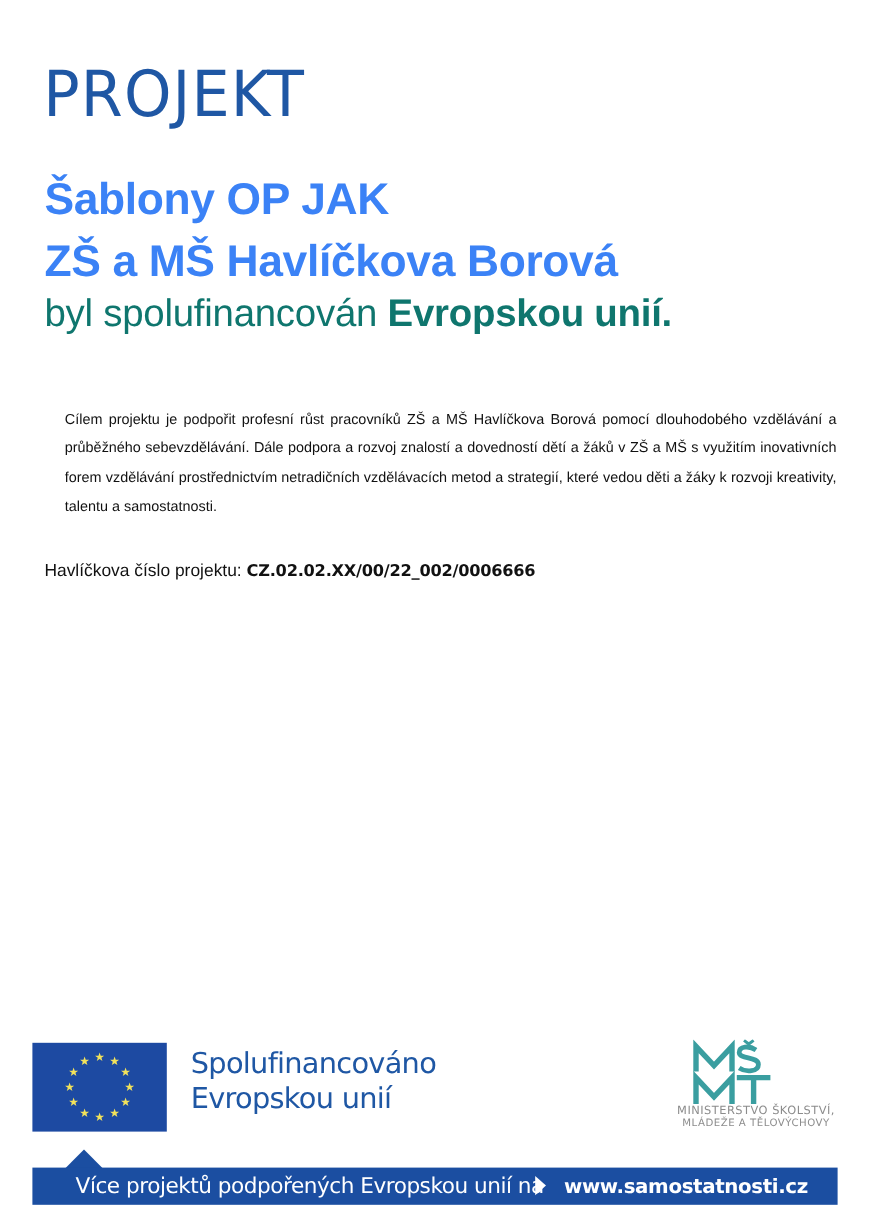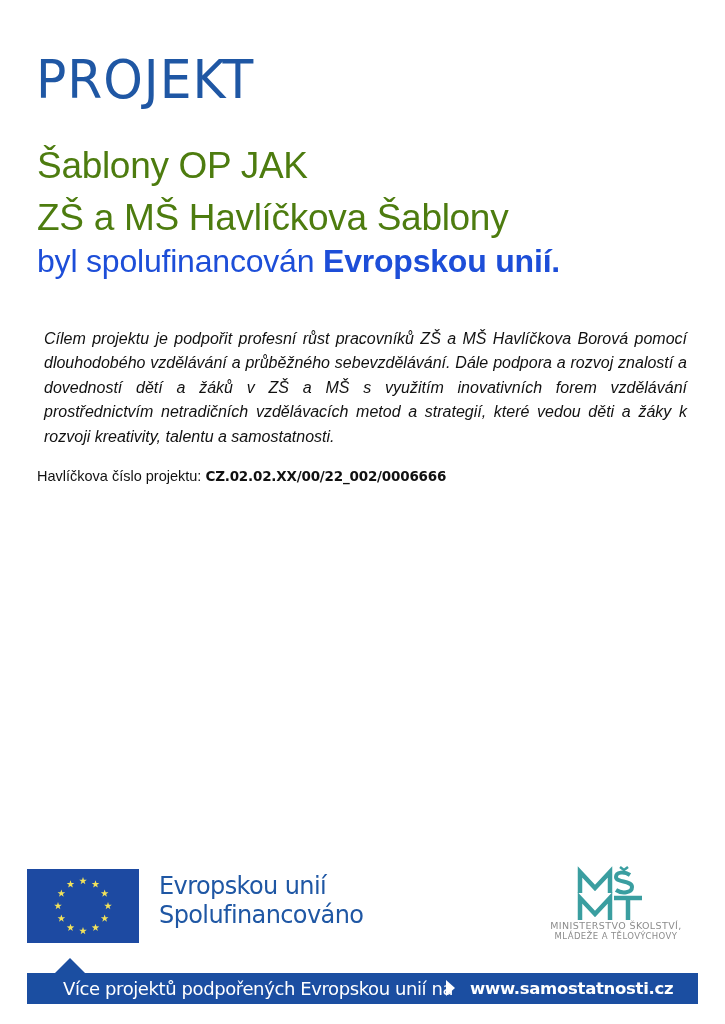"Šablony OP JAK" .h1 { color: #4d7c0f -> #3b82f6; font-weight: normal -> bold }
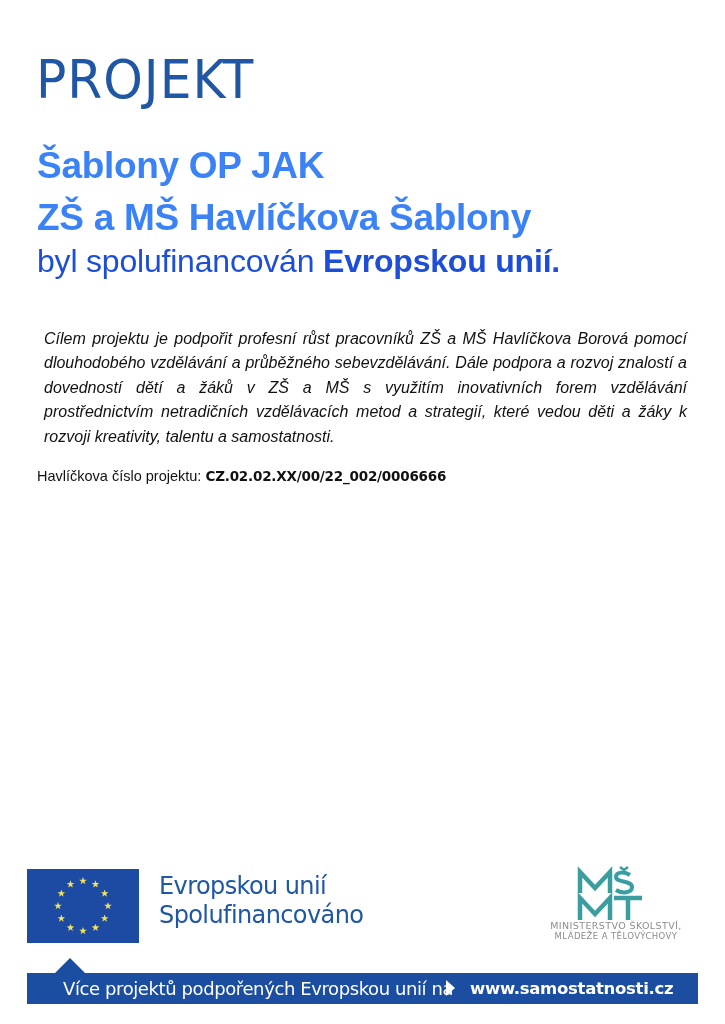"ZŠ a MŠ Havlíčkova Šablony" div.abs { text: Šablony -> Borová }
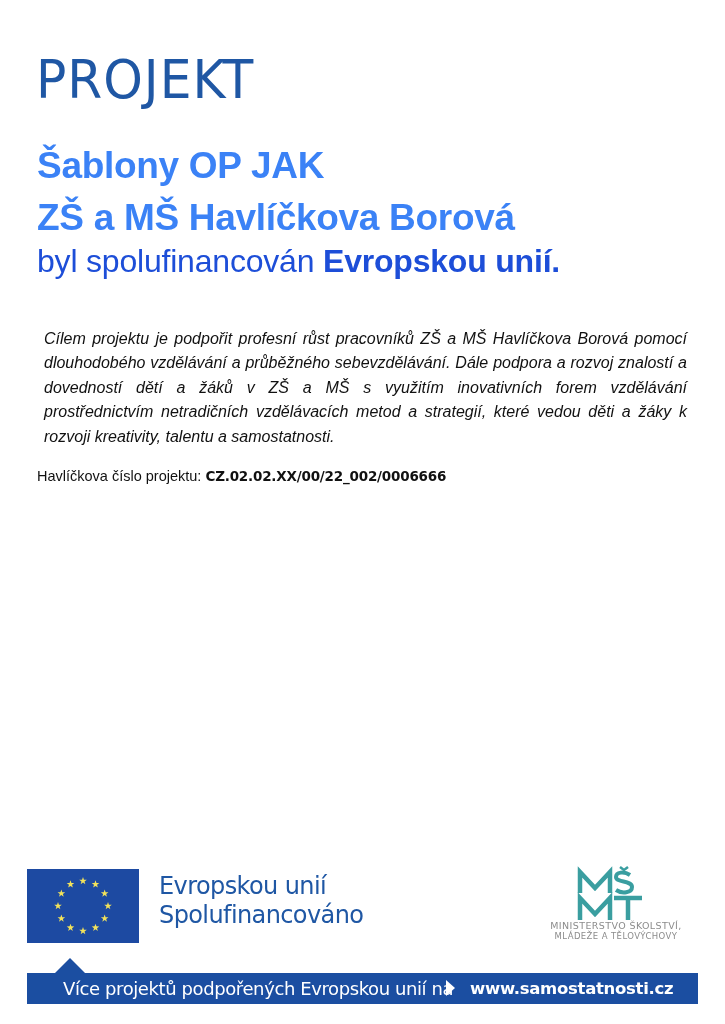"byl spolufinancován Evropskou unií." #title-line3 { color: #1d4ed8 -> #0f766e }
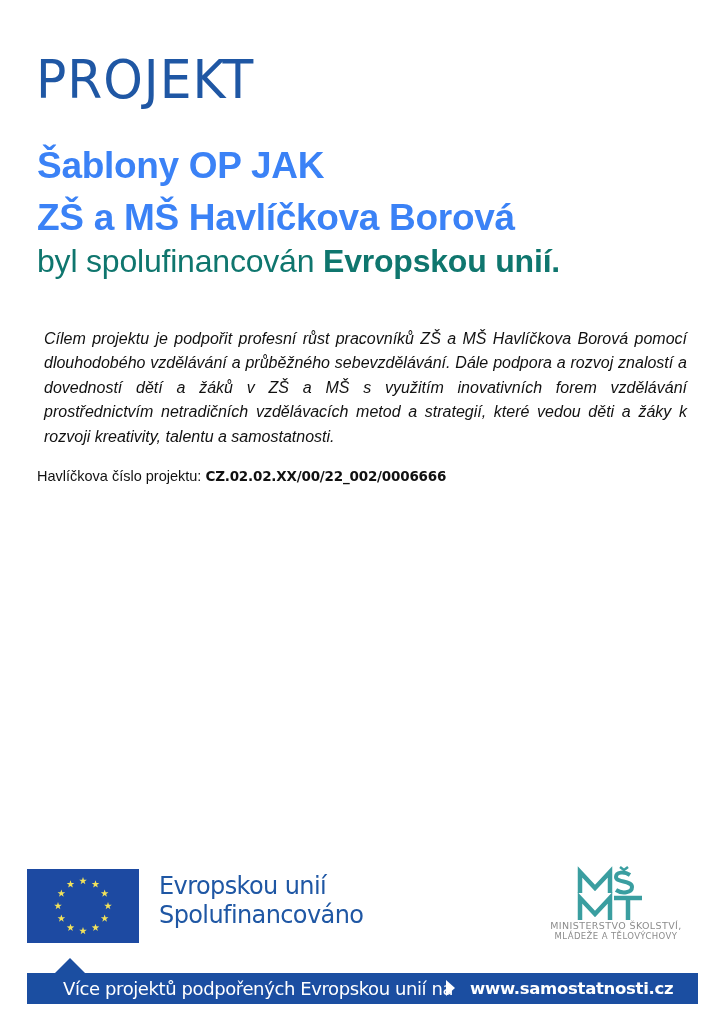"Cílem projektu je podpořit profesní" #description { font-size: 16px -> 12px; font-style: italic -> none; margin: 7px -> 17px }
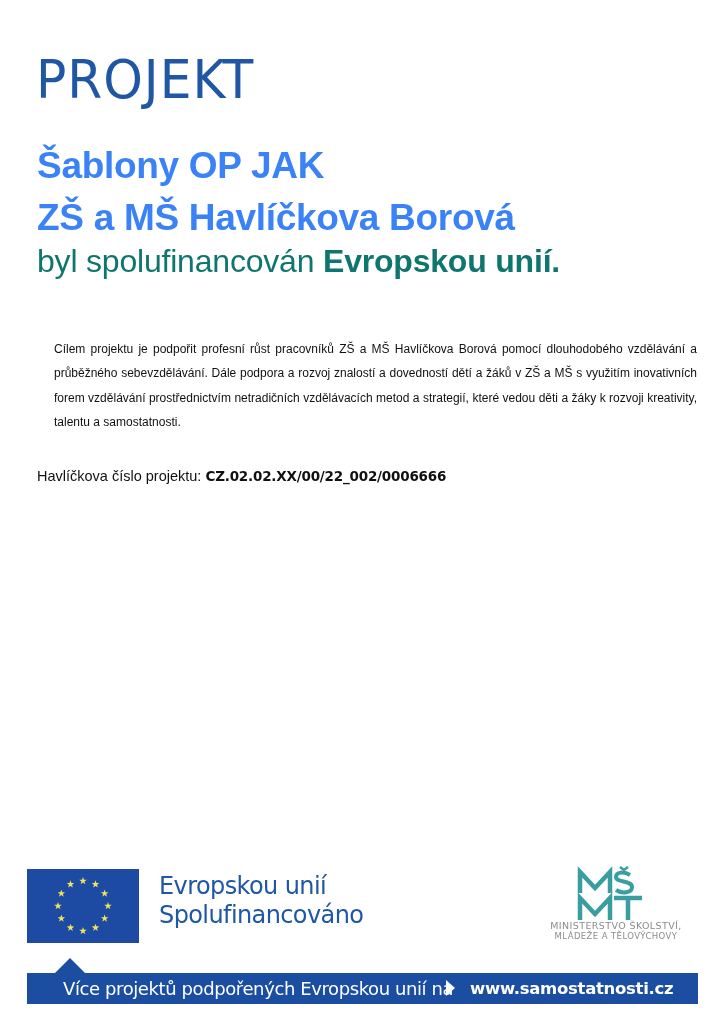"Evropskou unií" div { order: before "Spolufinancováno" -> after "Spolufinancováno" }
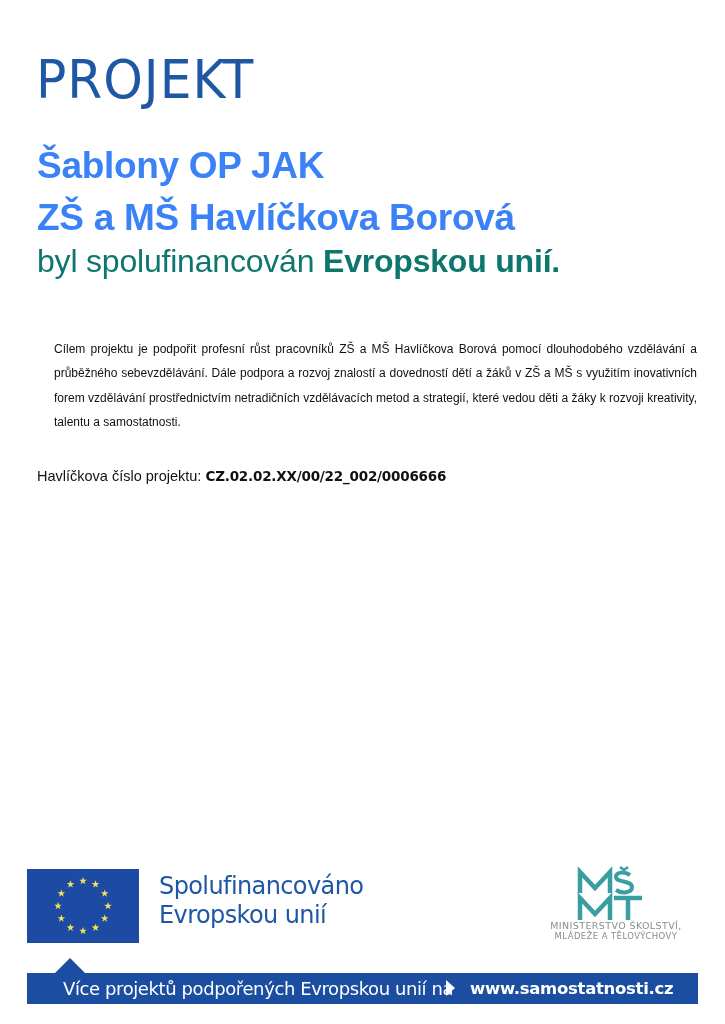"MINISTERSTVO ŠKOLSTVÍ," #msmt-text { left: 530px -> 544px }
